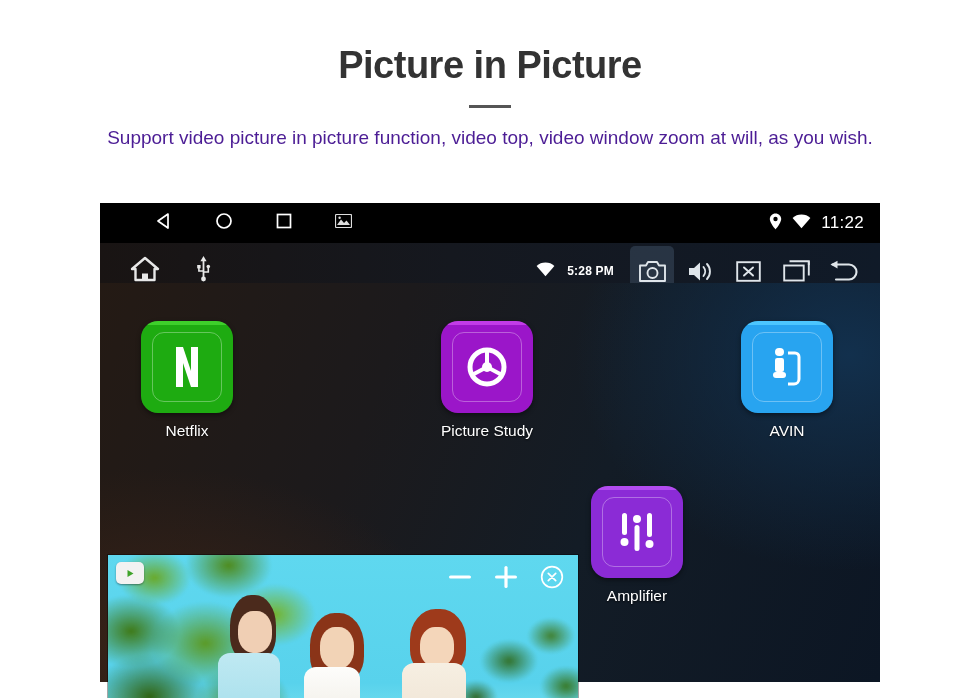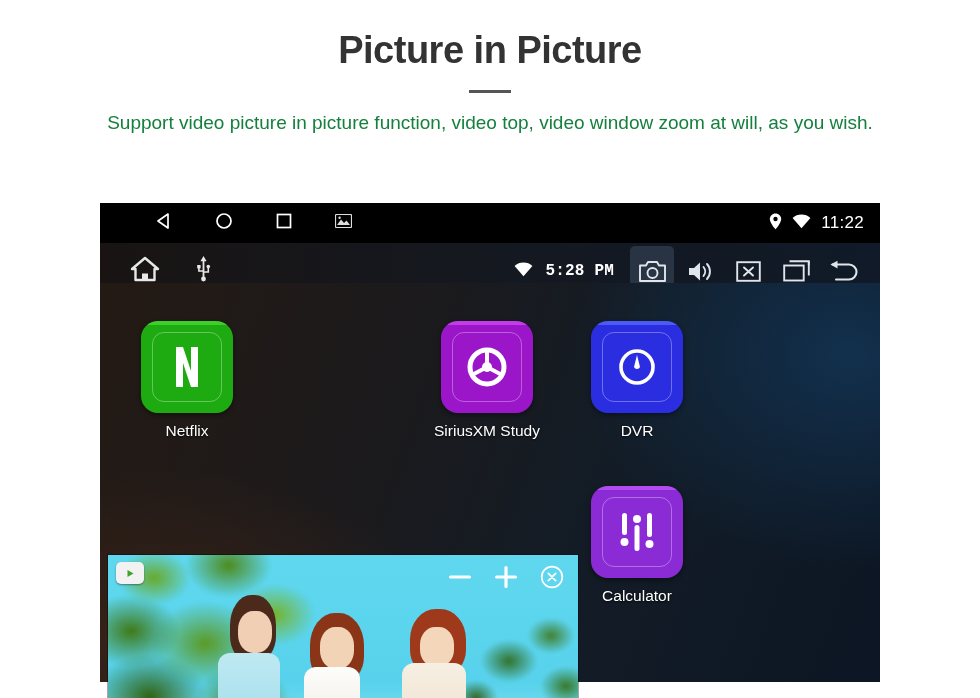"Picture in Picture" .promo-header { padding-top: 30px -> 45px }
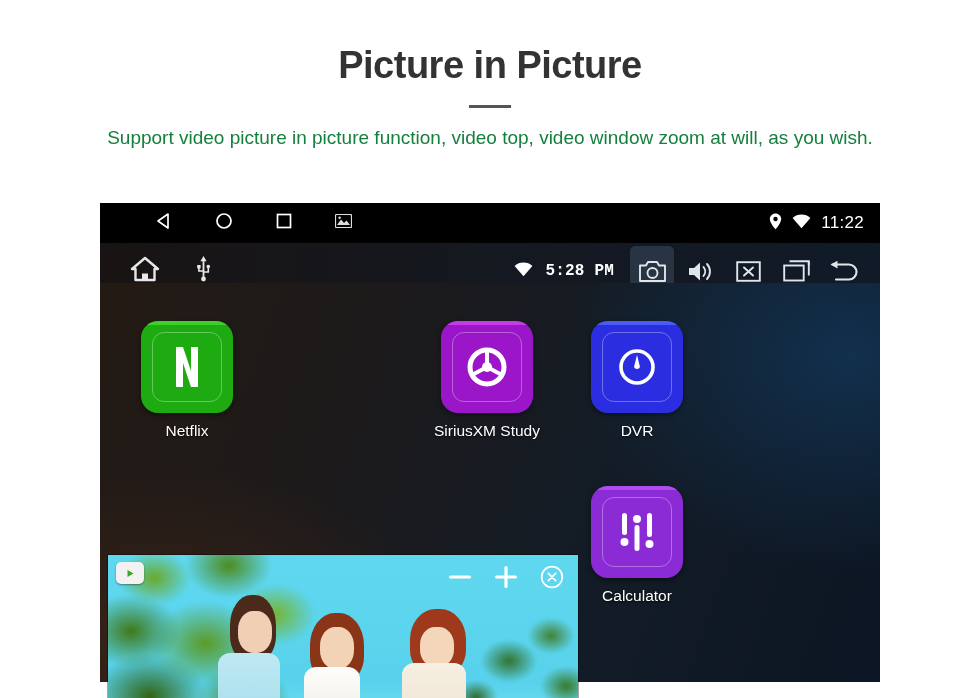"Support video picture in picture" .promo-sub { color: #15803d -> #4c1d95 }
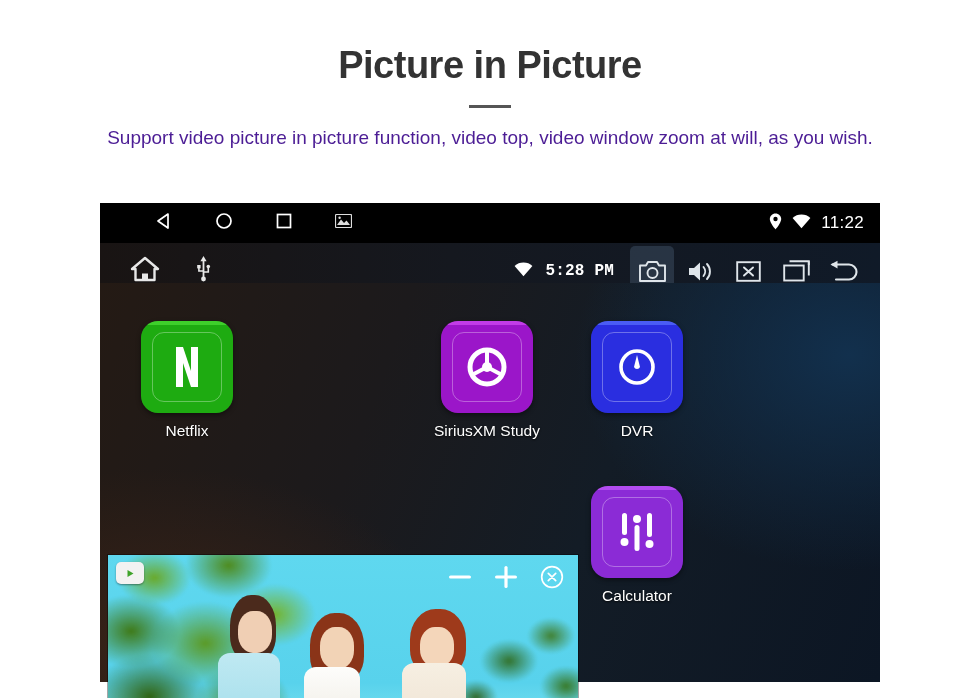"5:28 PM" .tb-time { font-family: Liberation Mono, monospace -> none; font-size: 16px -> 12px }
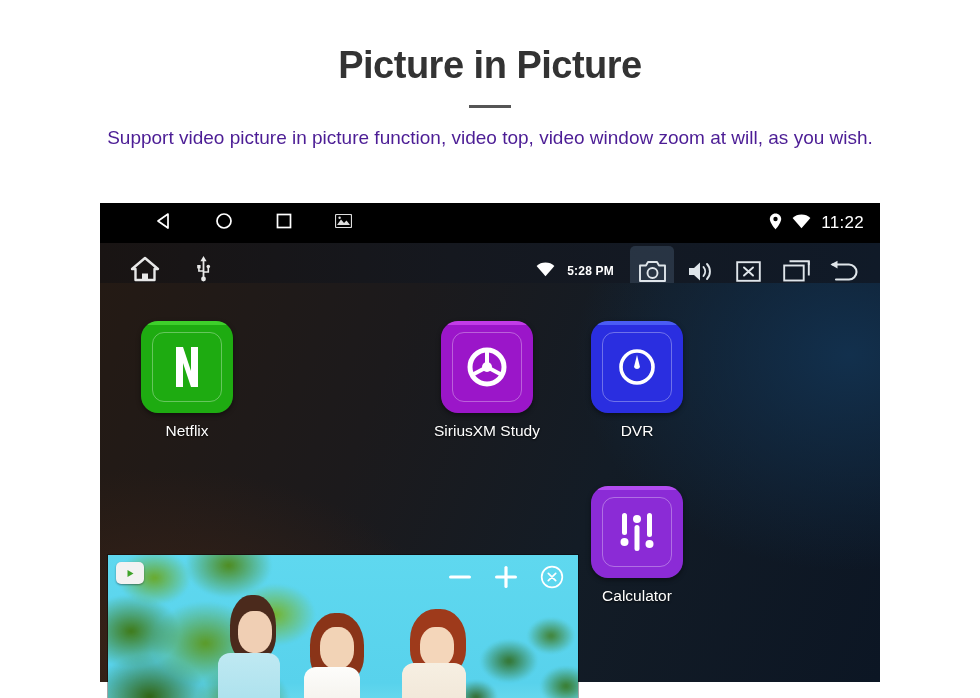"SiriusXM Study" div.app-label { text: SiriusXM -> Picture }
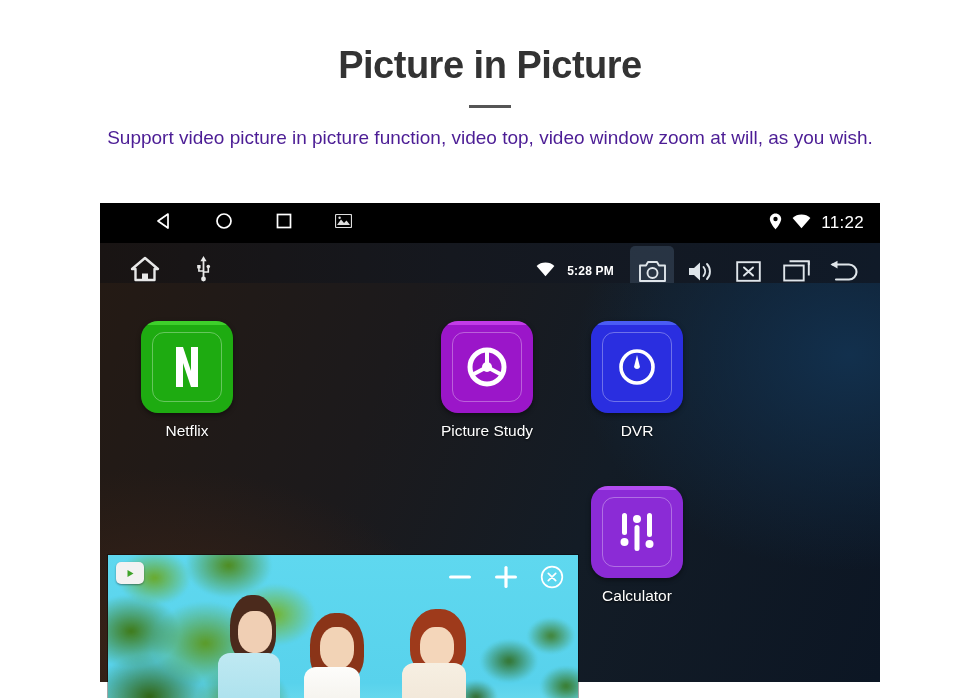"DVR" div.app-cell { html: <div> <div> <span> <svg> <circle></circle> <path></path> </svg> </span> </div> <div>DVR</div> </div> -> none }
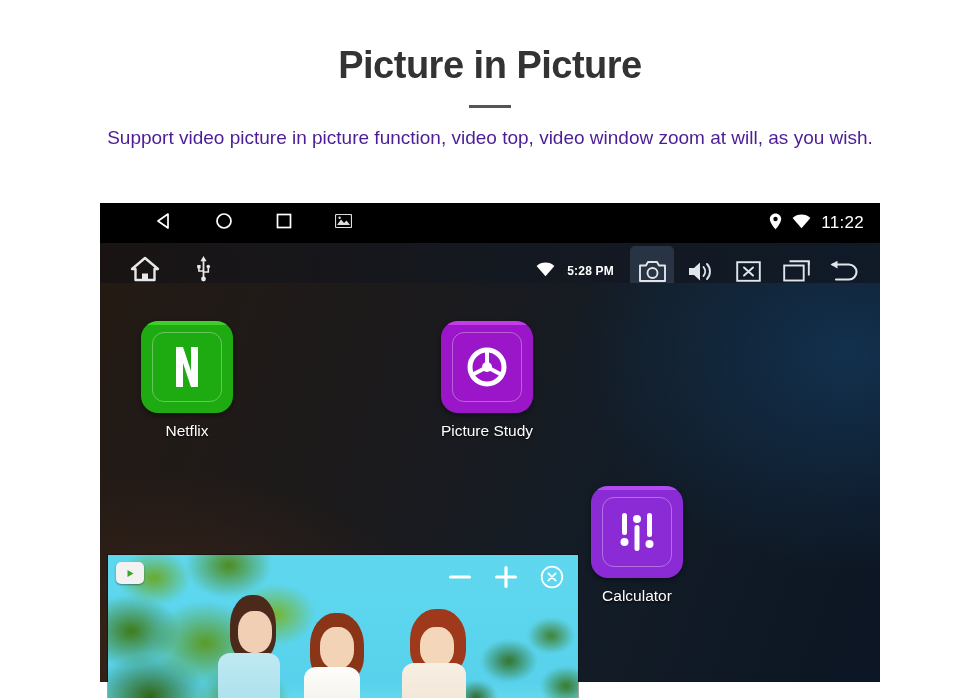"AVIN" div.app-cell { html: none -> <div> <div> <span> <svg> <rect></rect> <rect></rect> <rect></rect> <path></path> </svg> </span> </div> <div>AVIN</div> </div> }
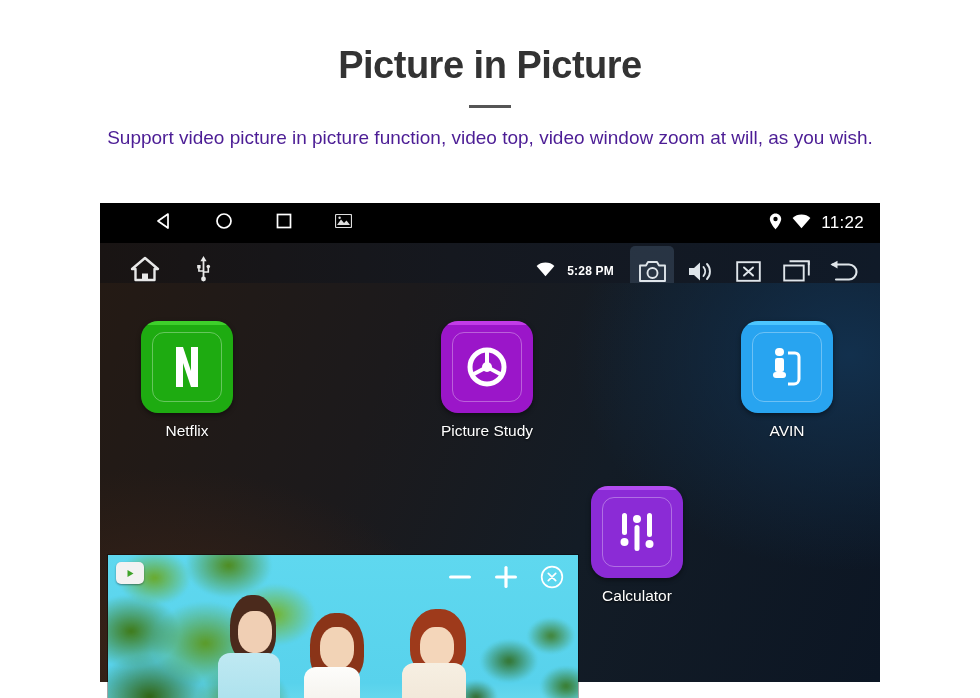"Calculator" div.app-label { text: Calculator -> Amplifier }
